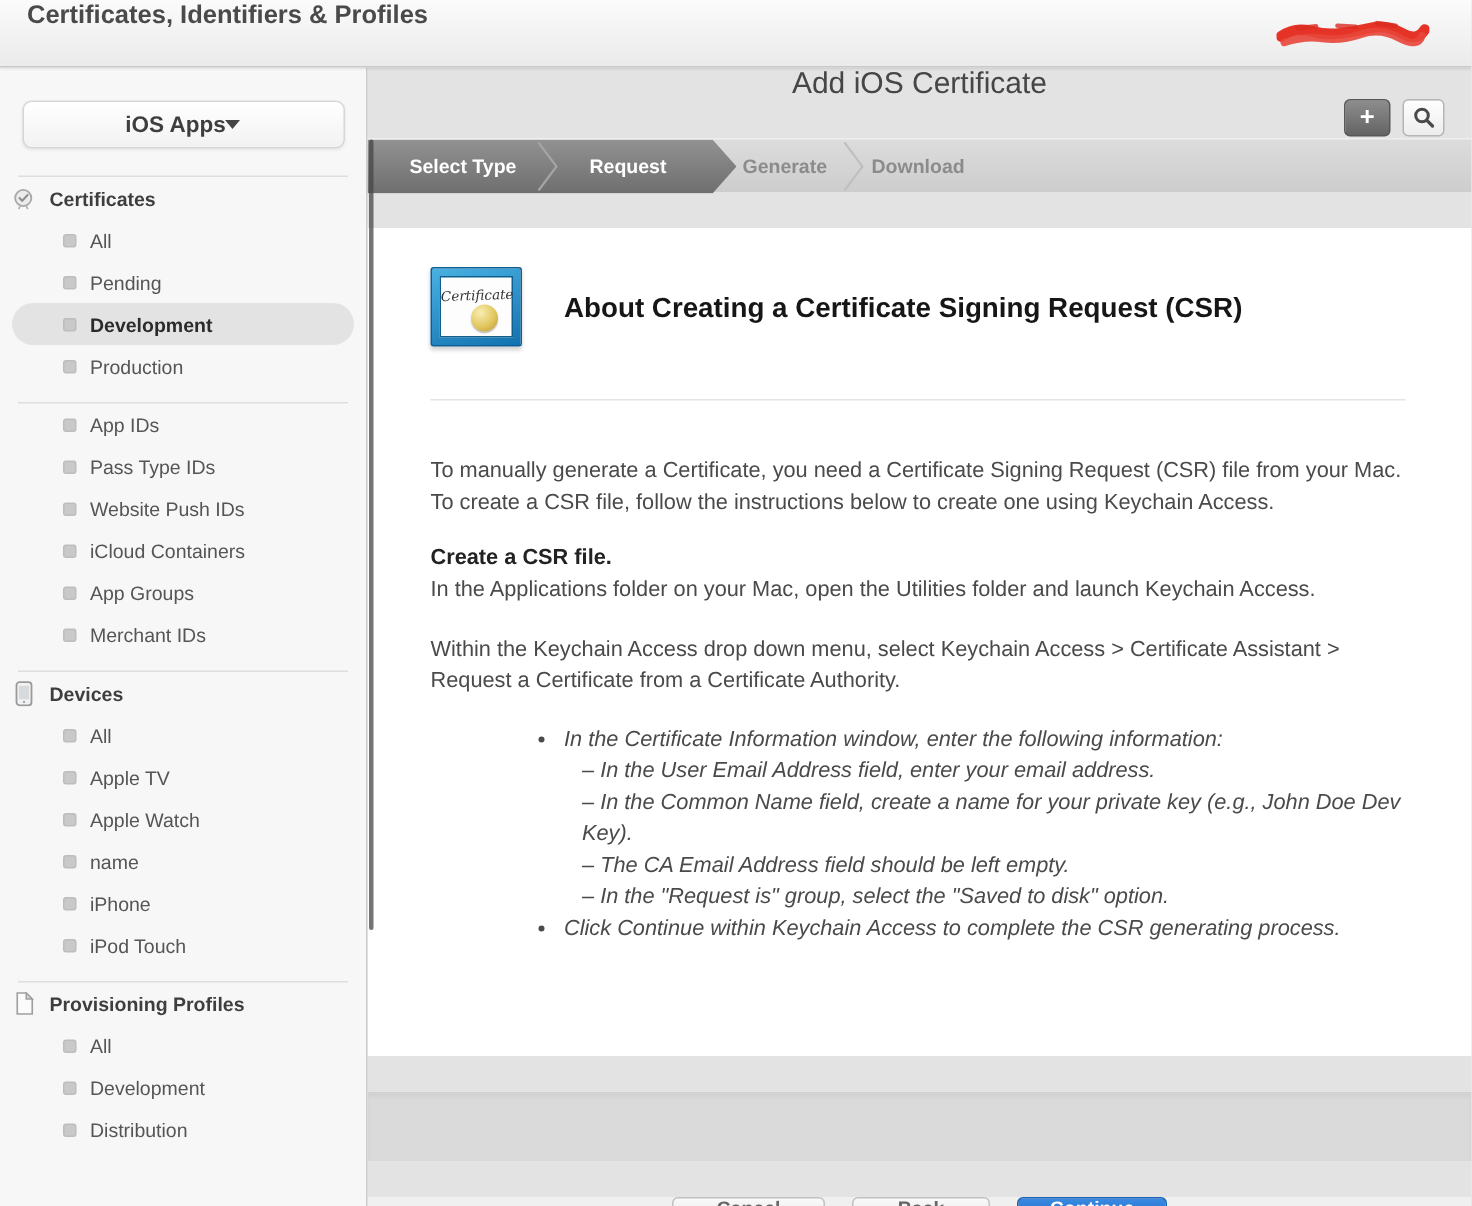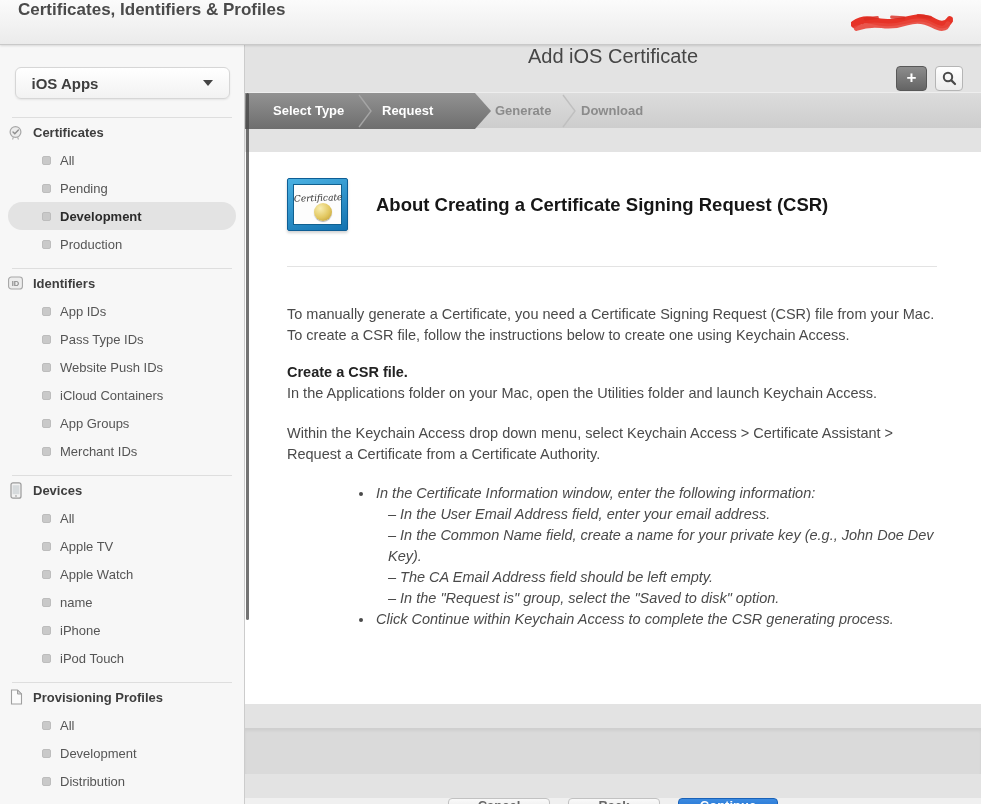"iOS Apps" .dropdown { justify-content: space-between -> center }
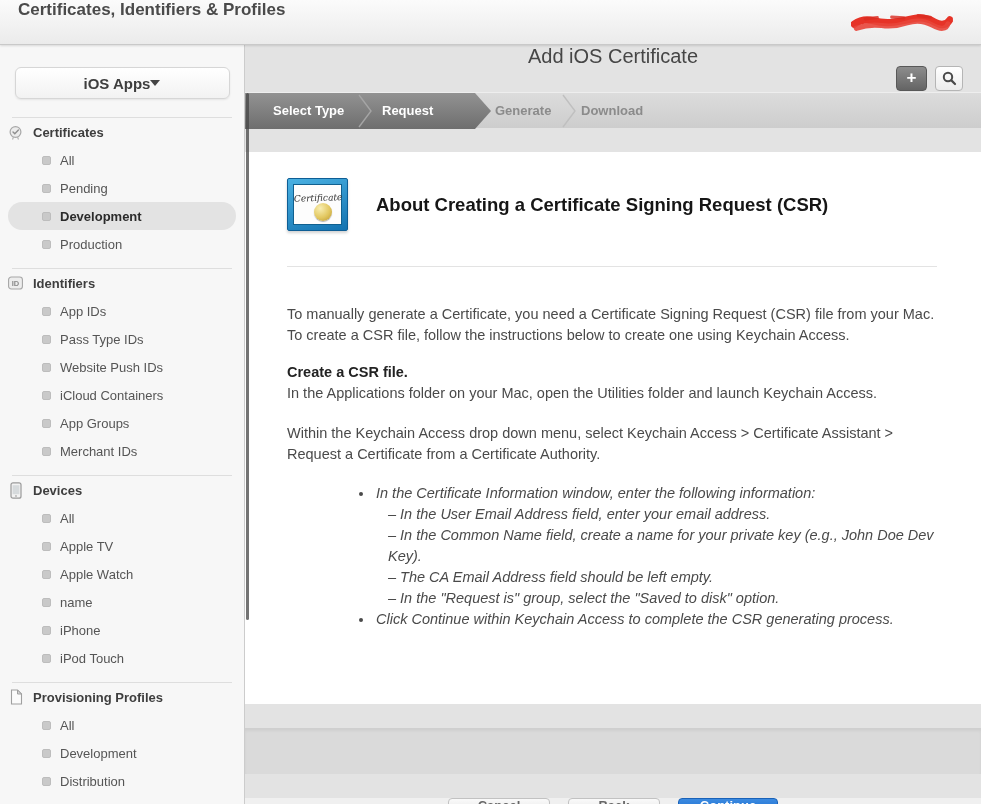"Request" span.step { left: 137px -> 148px }
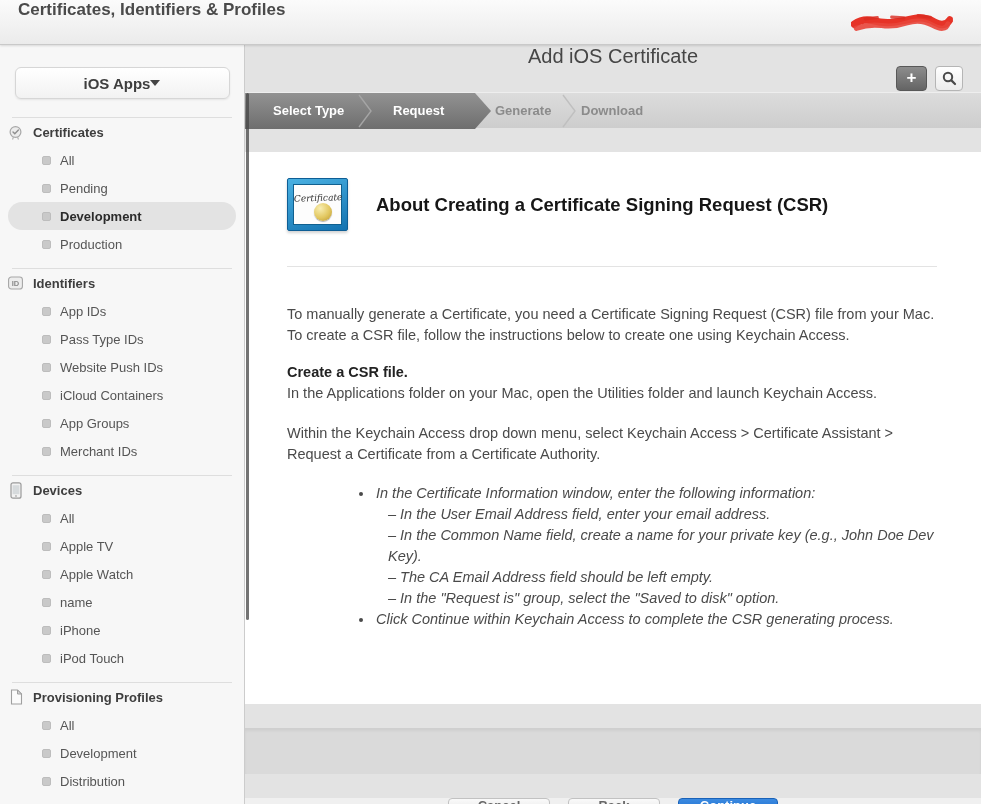"ID" div.section-header { html: <div> <span> <svg> <rect></rect> <text>ID</text> </svg> </span> <span>Identifiers</span> </div> -> none }
